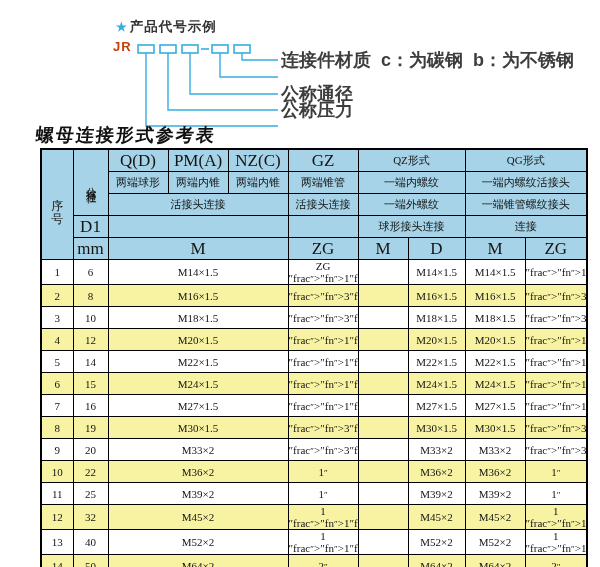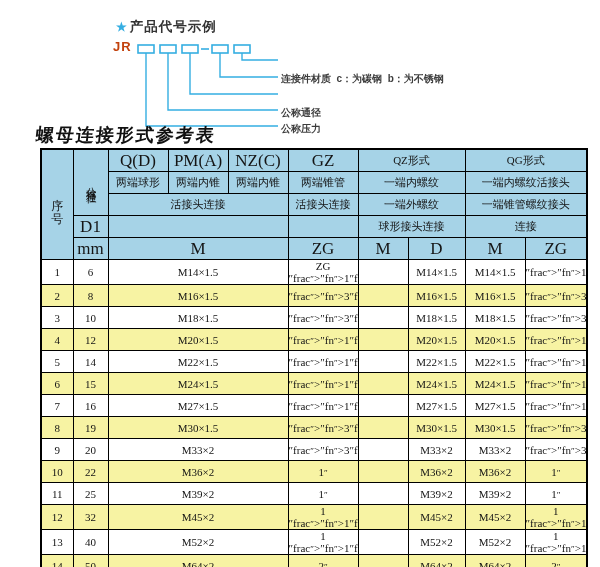"连接件材质 c：为碳钢 b：为不锈钢" .diag-label { font-size: 10px -> 18px; margin-top: 19px -> none }
